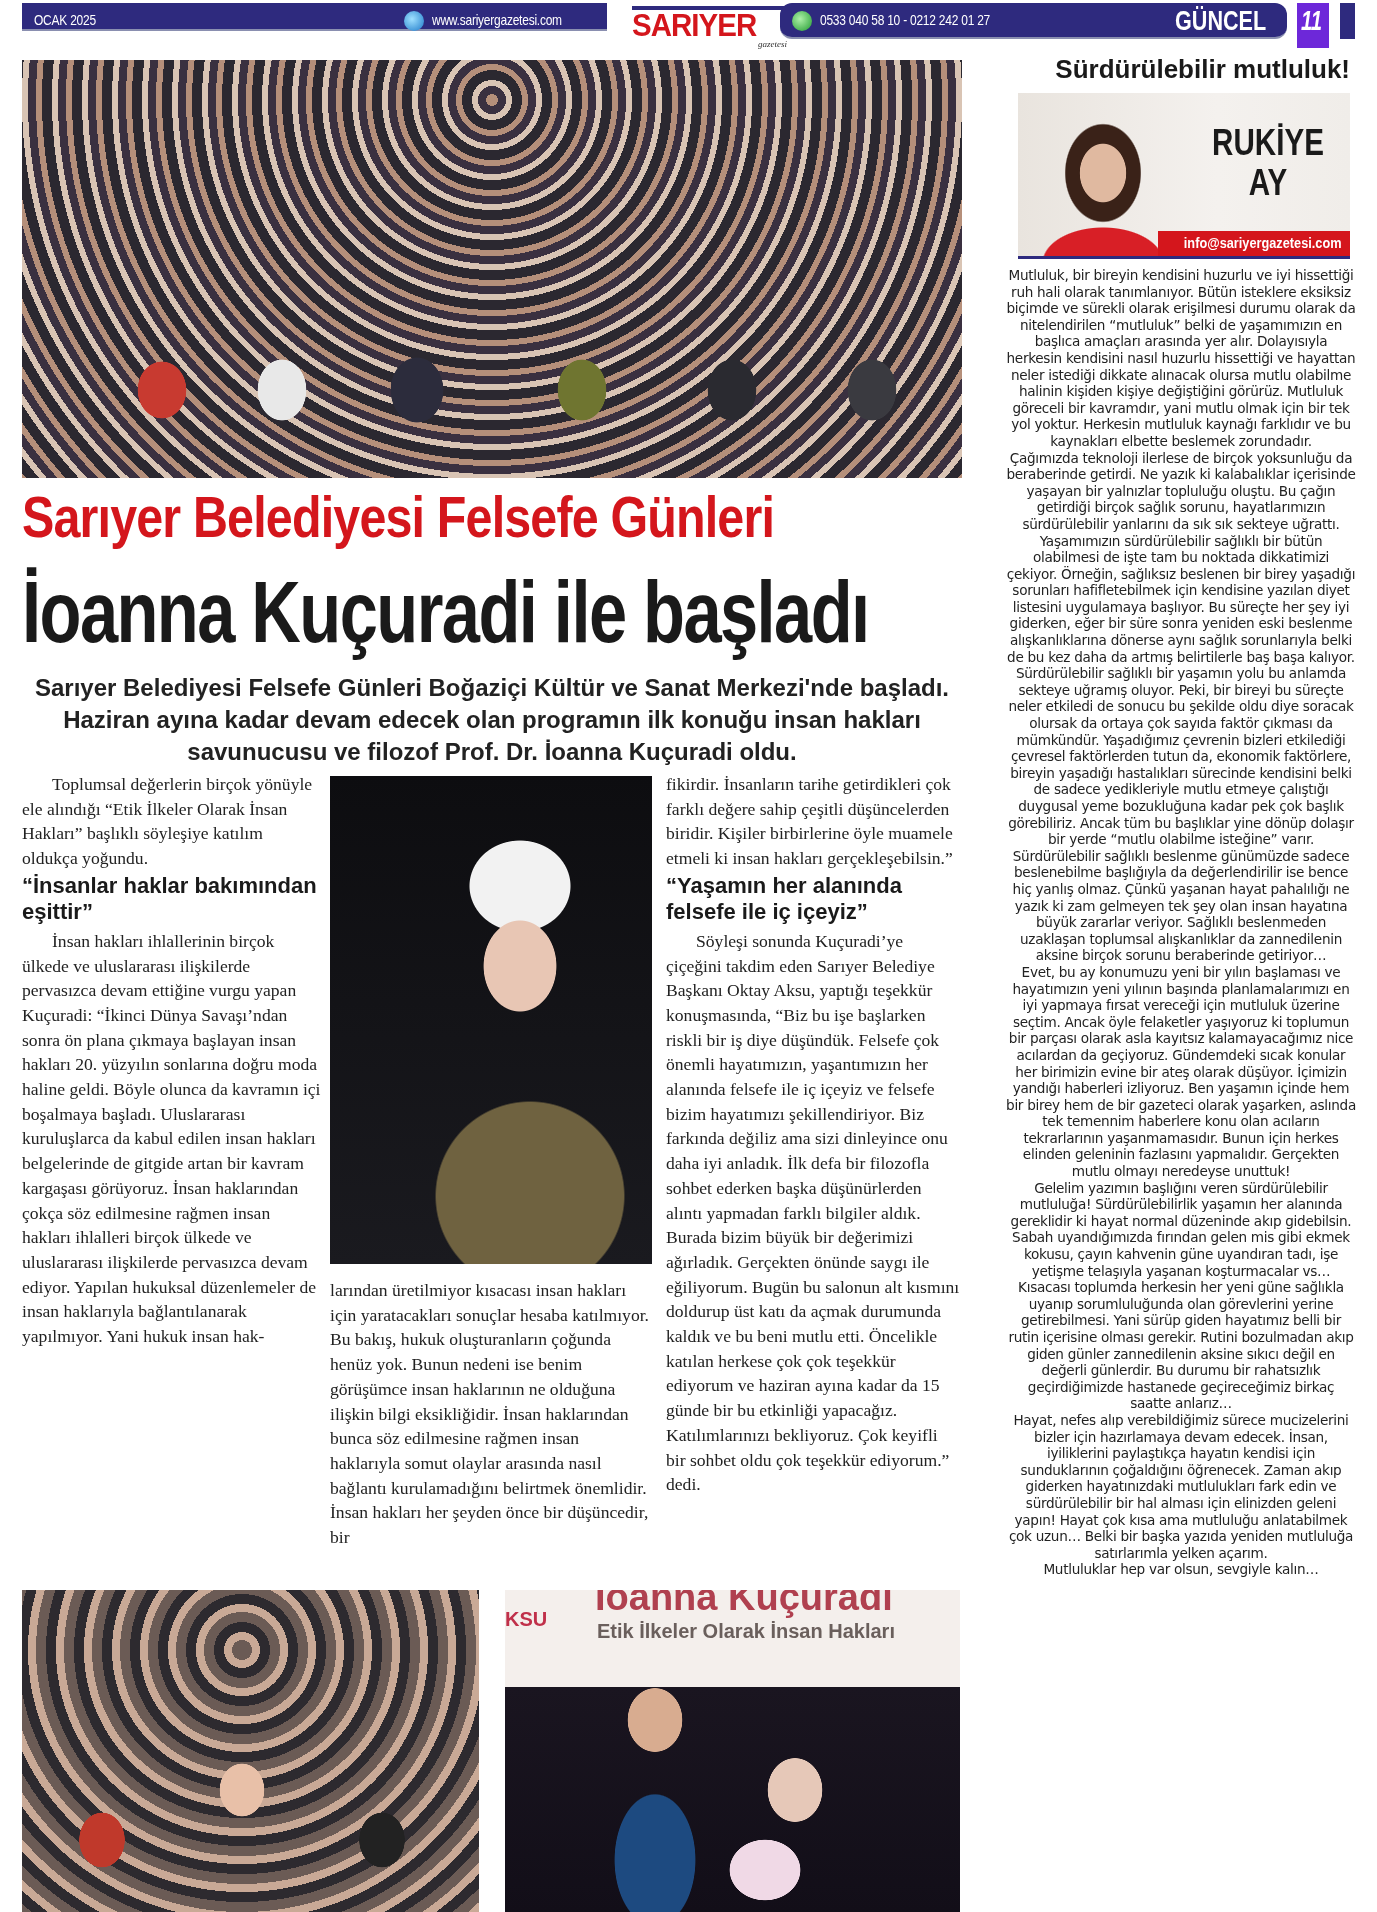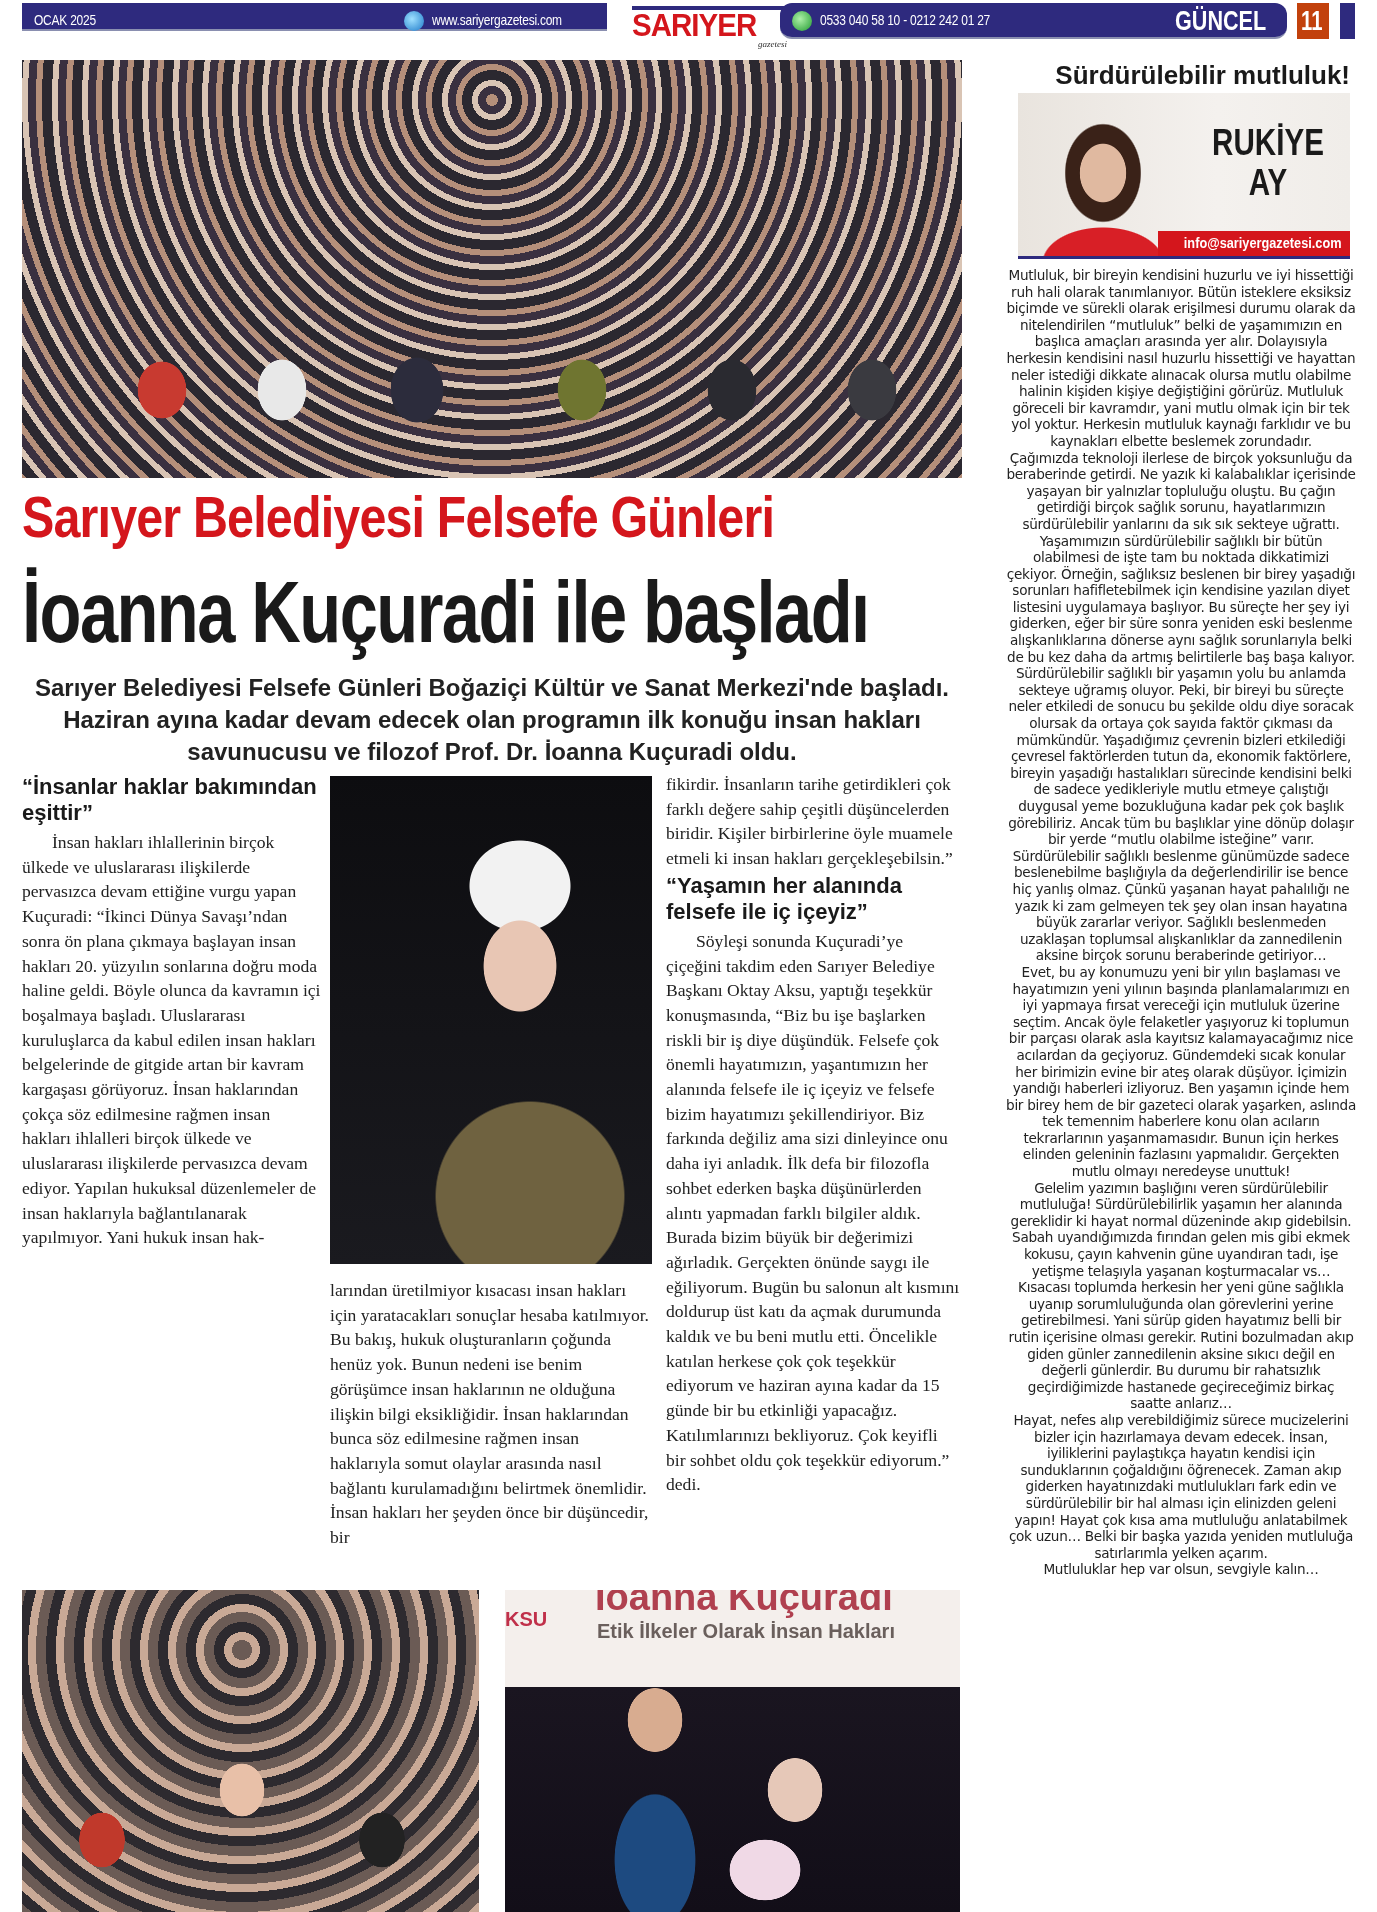"11" .bar-page { background: #c2410c -> #6d28d9; font-style: none -> italic; height: 36px -> 45px }
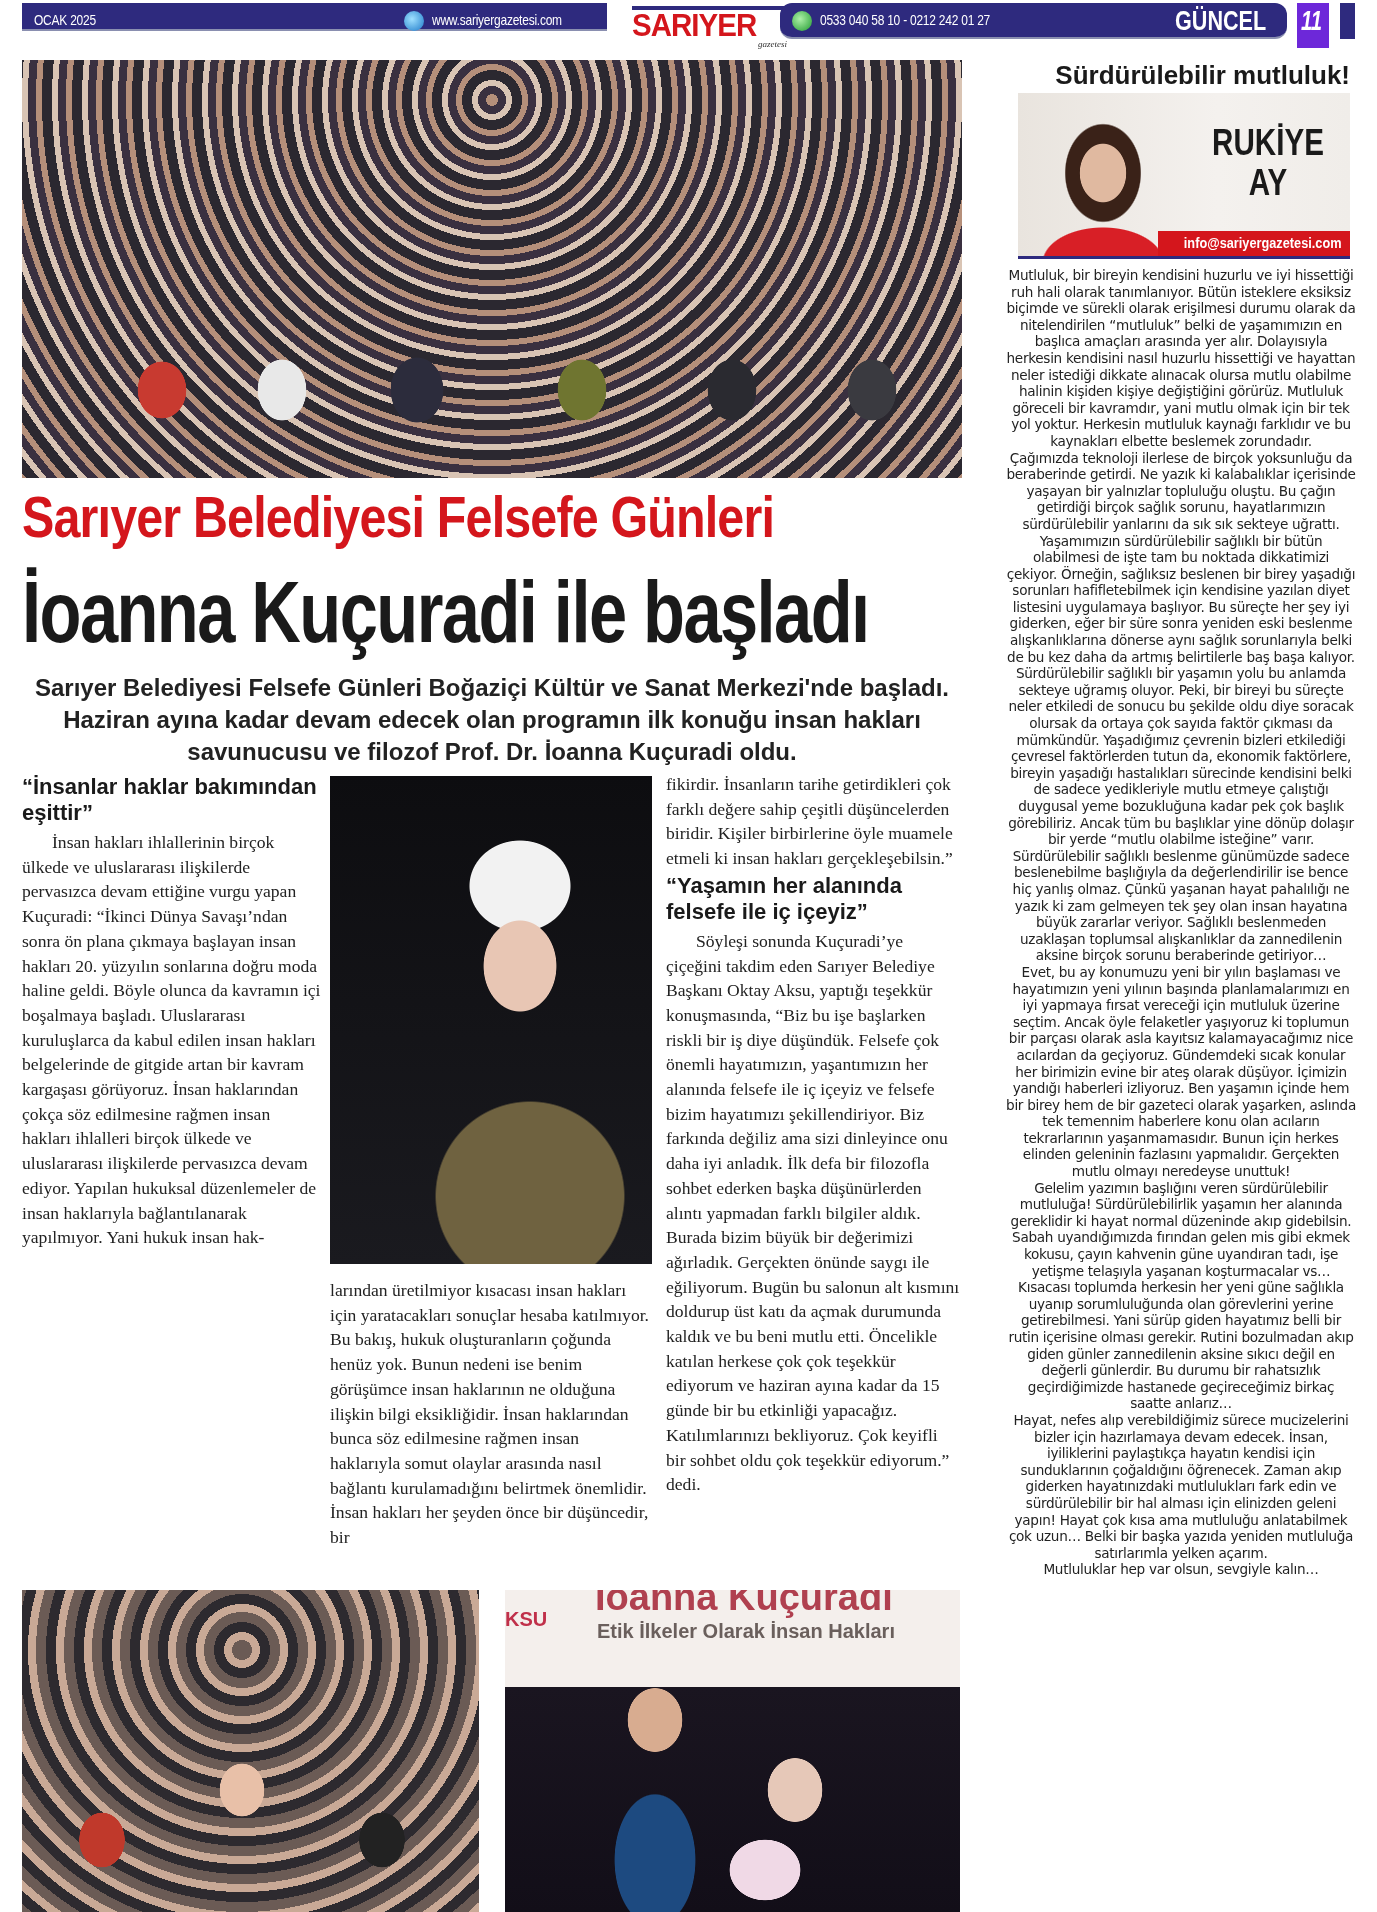"Sürdürülebilir mutluluk!" .col-title { margin-top: 6px -> none }
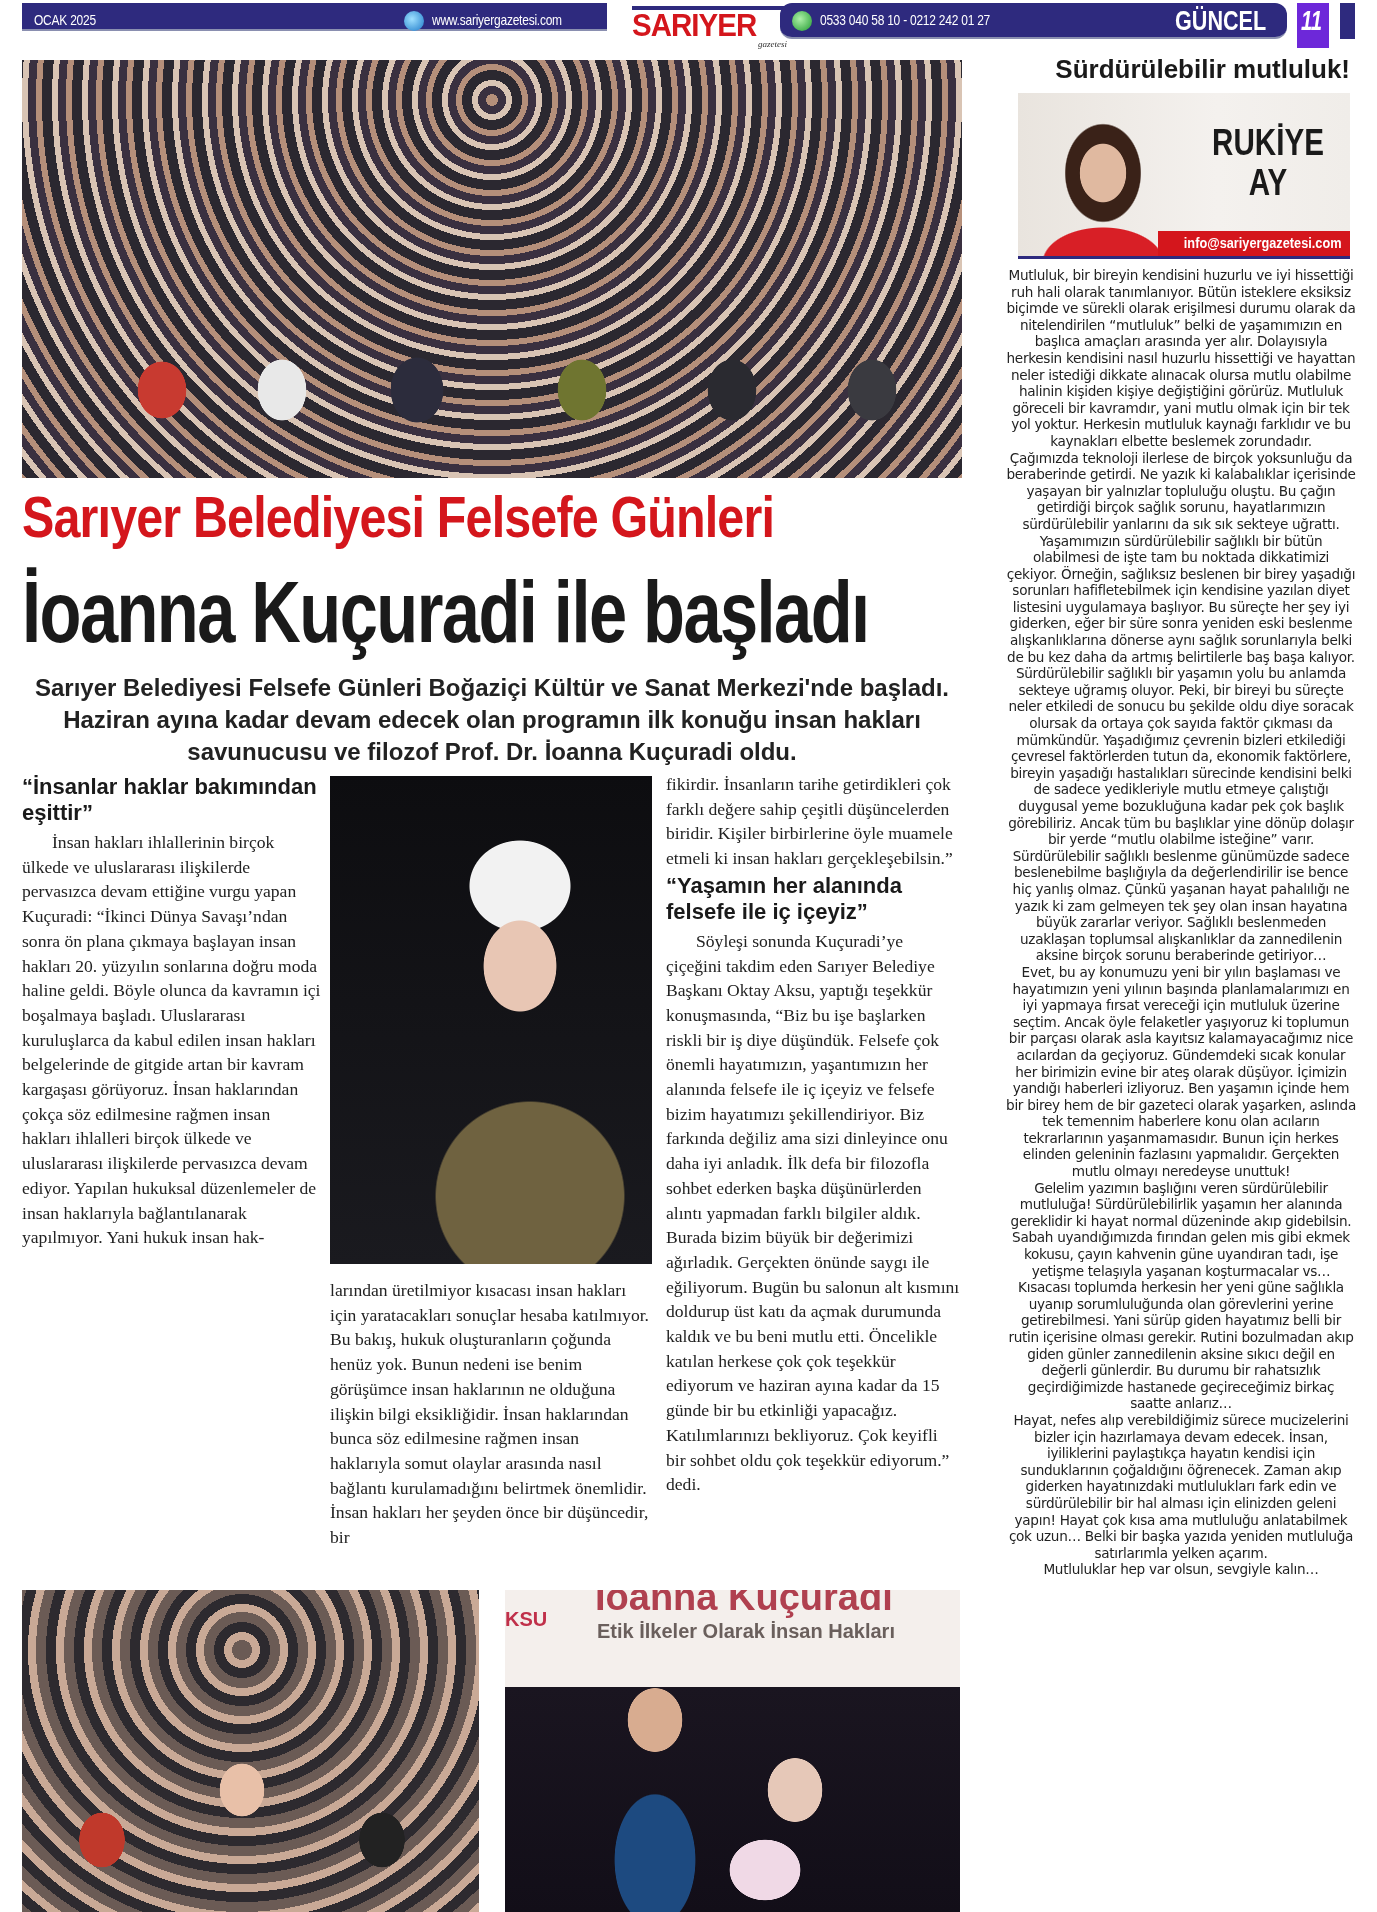"Toplumsal değerlerin birçok yönüyle ele" p { html: none -> <p>Toplumsal değerlerin birçok yönüyle ele alındığı “Etik İlkeler Olarak İnsan Hakları” başlıklı söyleşiye katılım oldukça yoğundu.</p> }
